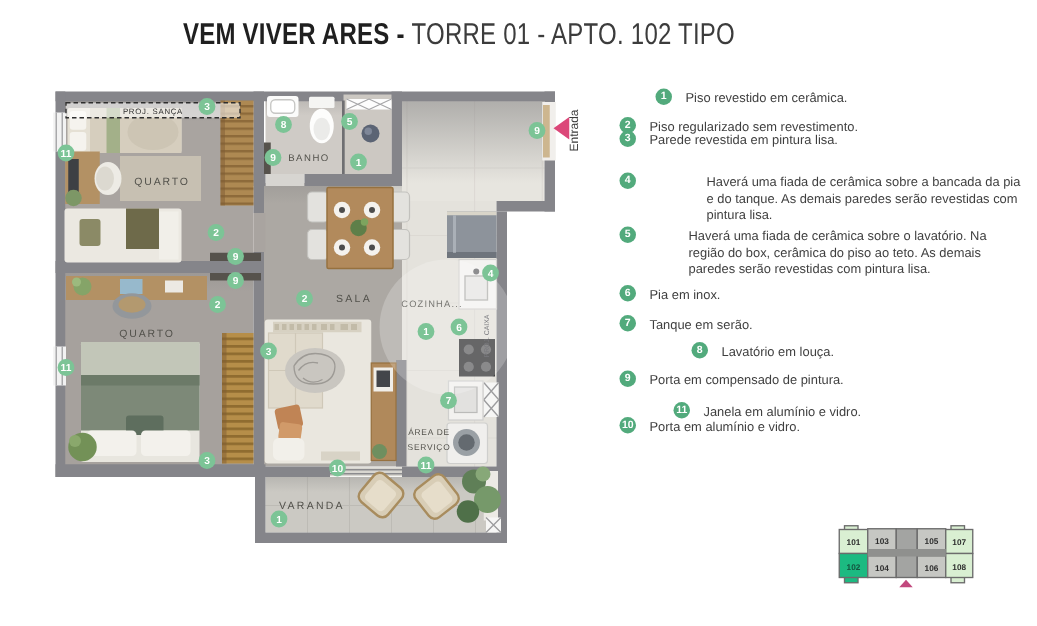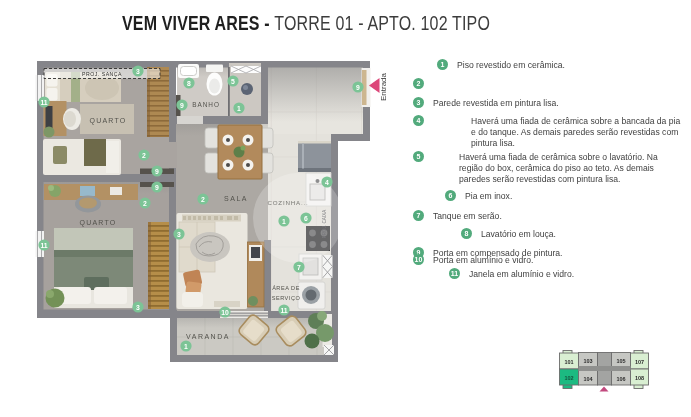"Piso regularizado sem revestimento." div.txt { html: none -> <div>Piso regularizado sem revestimento.</div> }
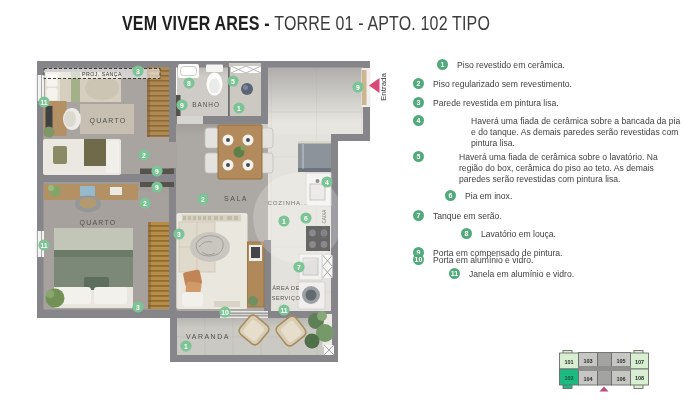"Parede revestida em pintura lisa." div.li { top: 97px -> 87px }
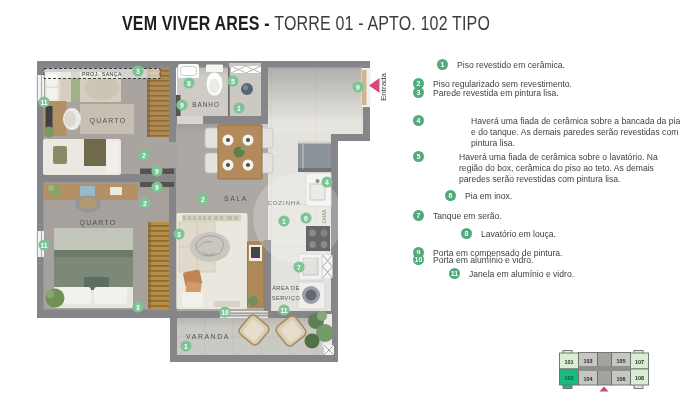"Pia em inox." div.li { margin-left: 32px -> none }
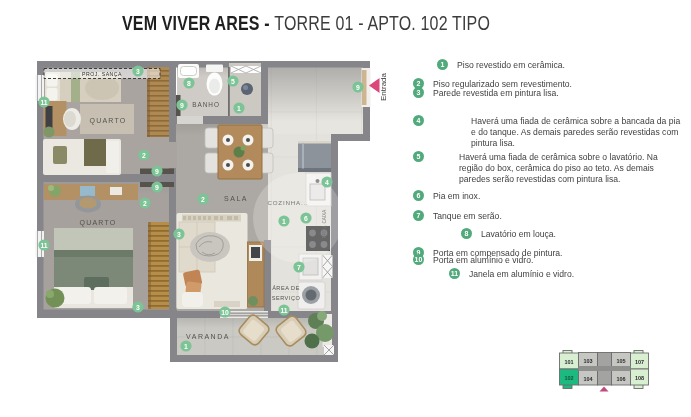"Porta em alumínio e vidro." div.li { top: 254px -> 278px }
